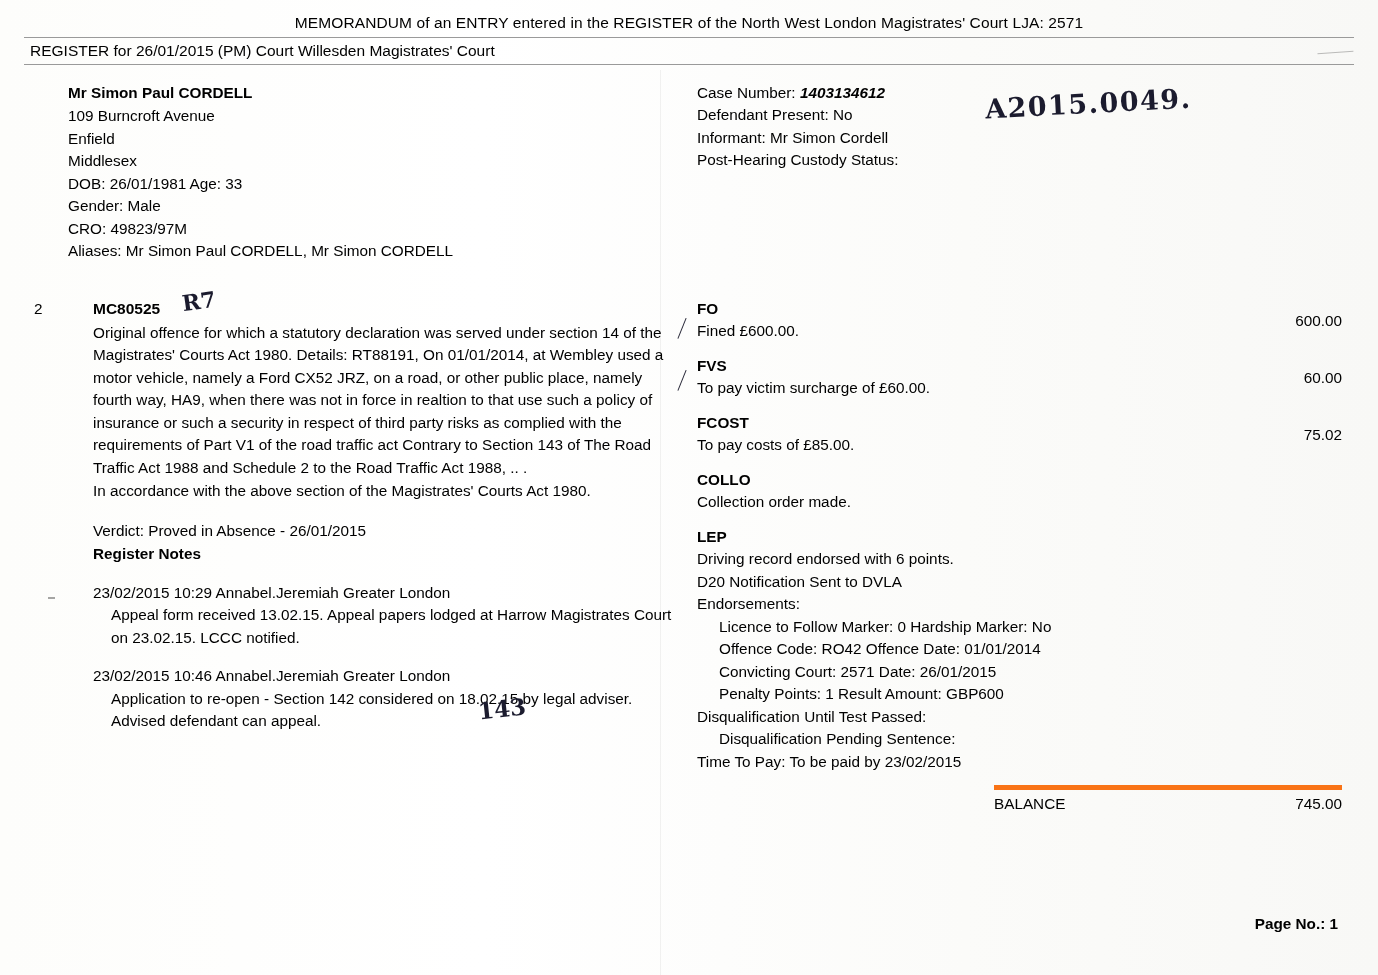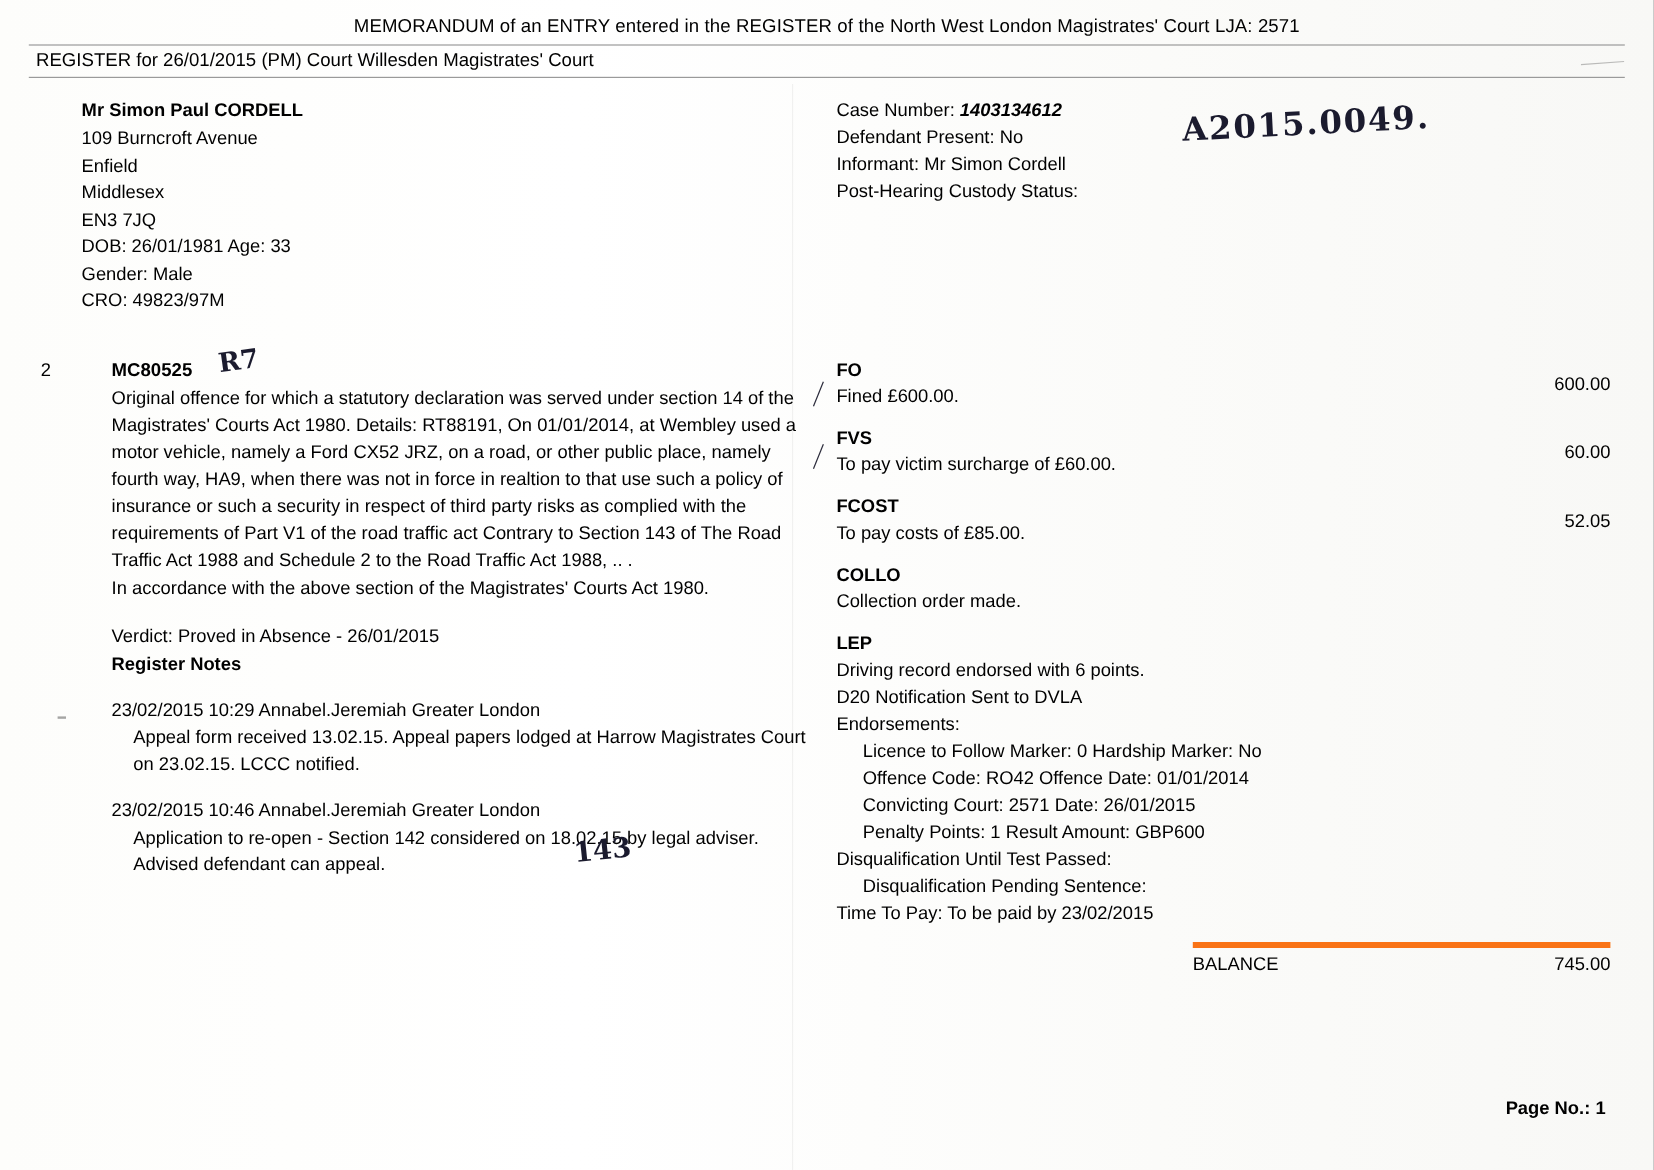"MEMORANDUM of an ENTRY entered" .page { background: #737373 -> #fdba74 }
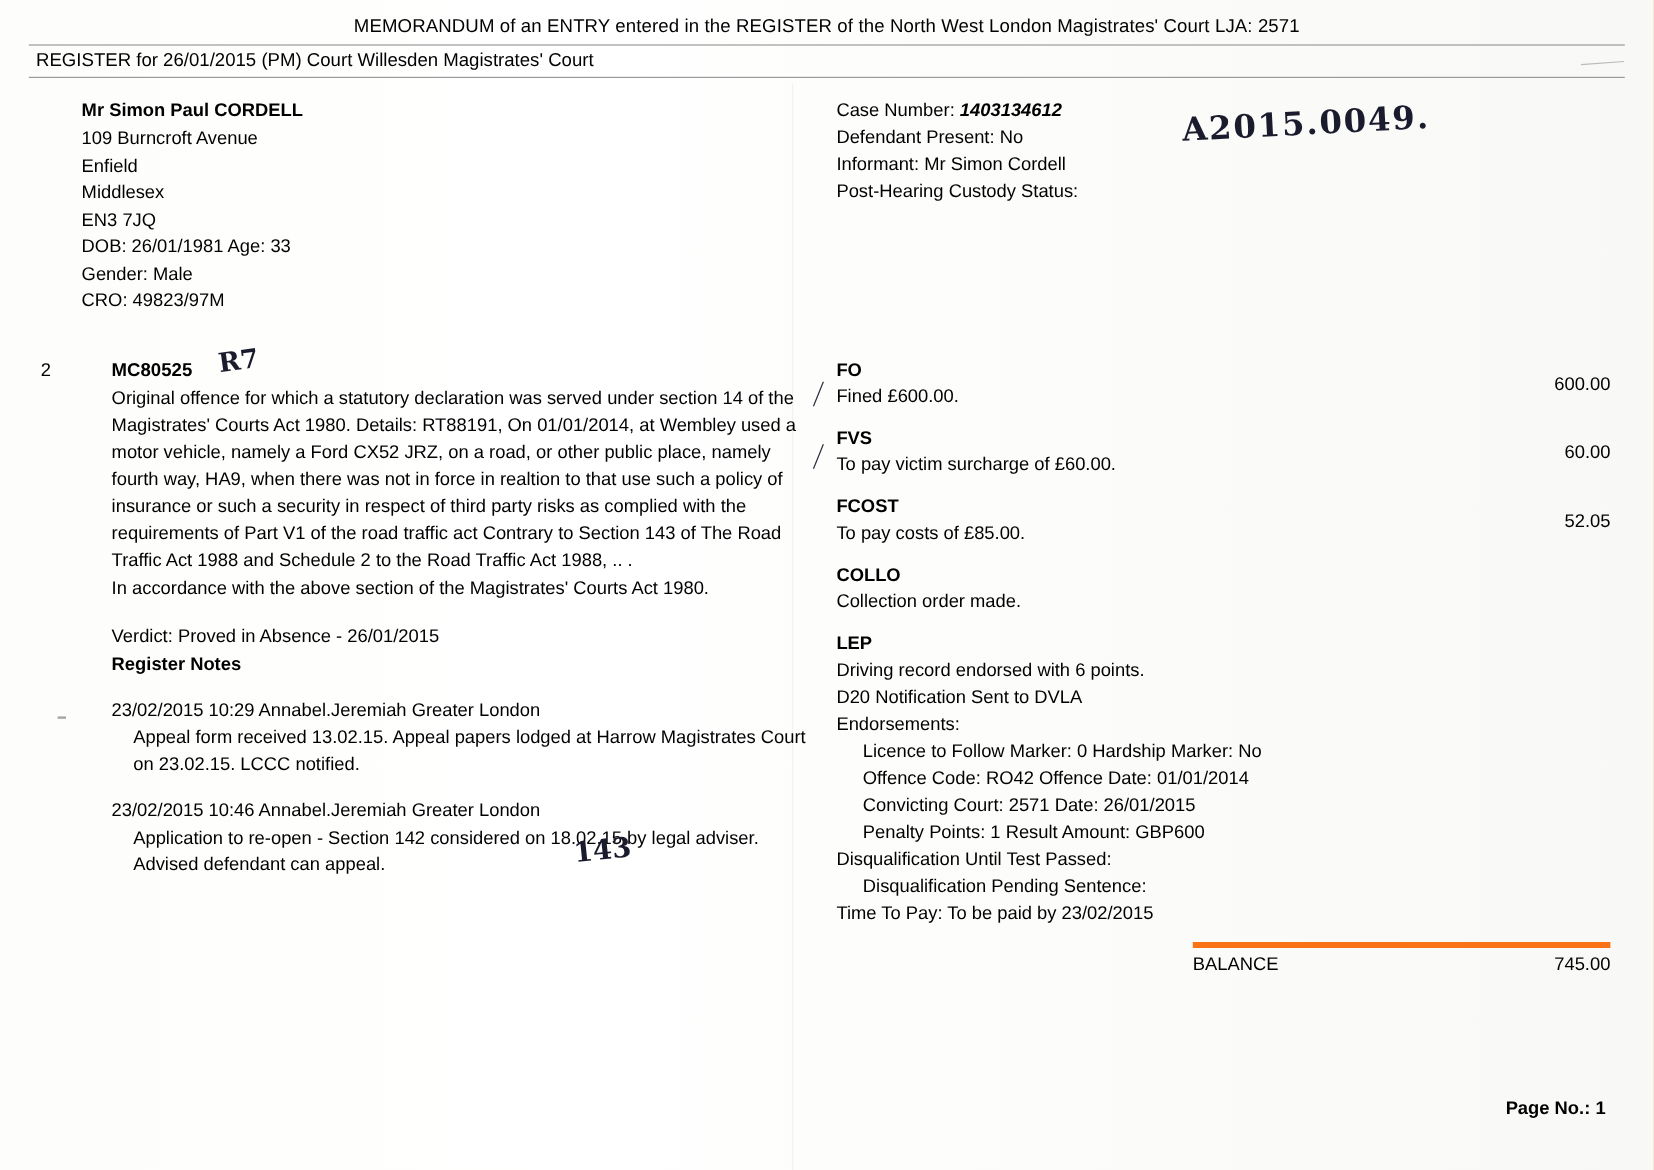"EN3 7JQ" div.addr-line { html: <div>EN3 7JQ</div> -> none }
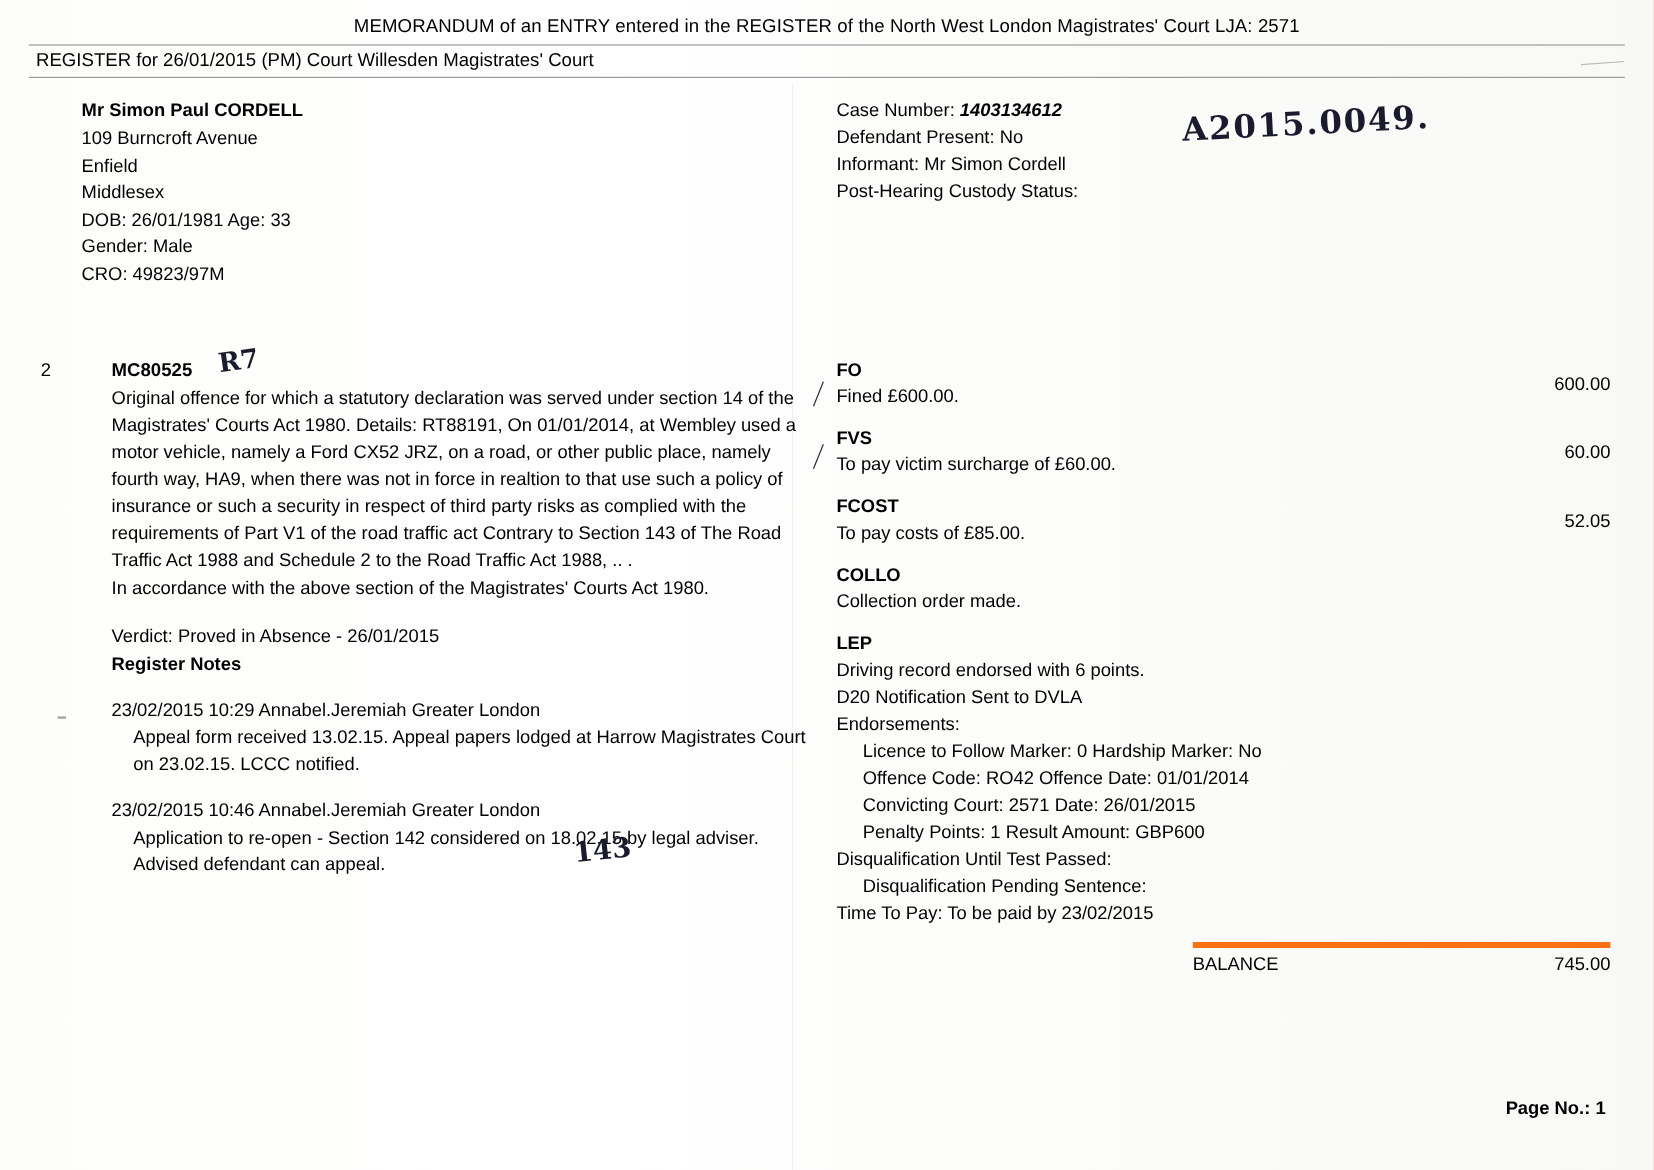"Aliases: Mr Simon Paul CORDELL," div { html: none -> <div>Aliases: Mr Simon Paul CORDELL, Mr Simon CORDELL</div> }
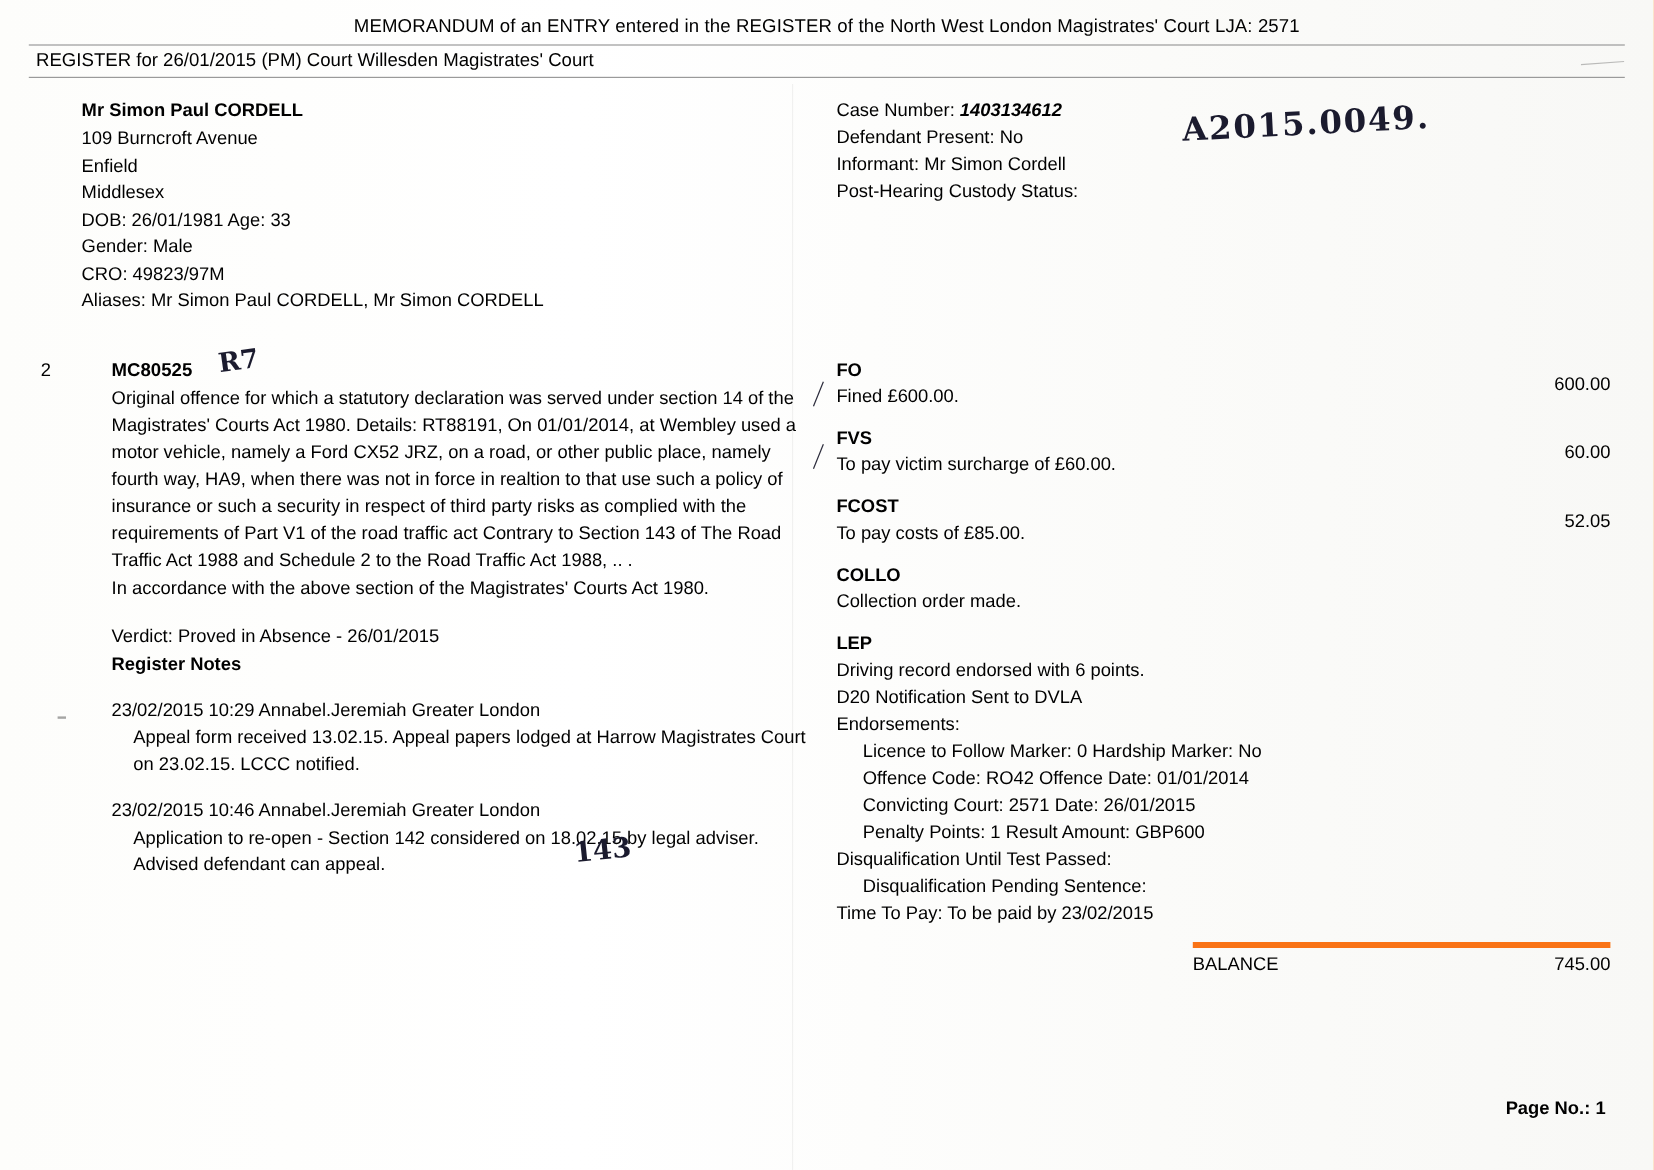"52.05" div.res-amt { text: 52.05 -> 75.02 }
